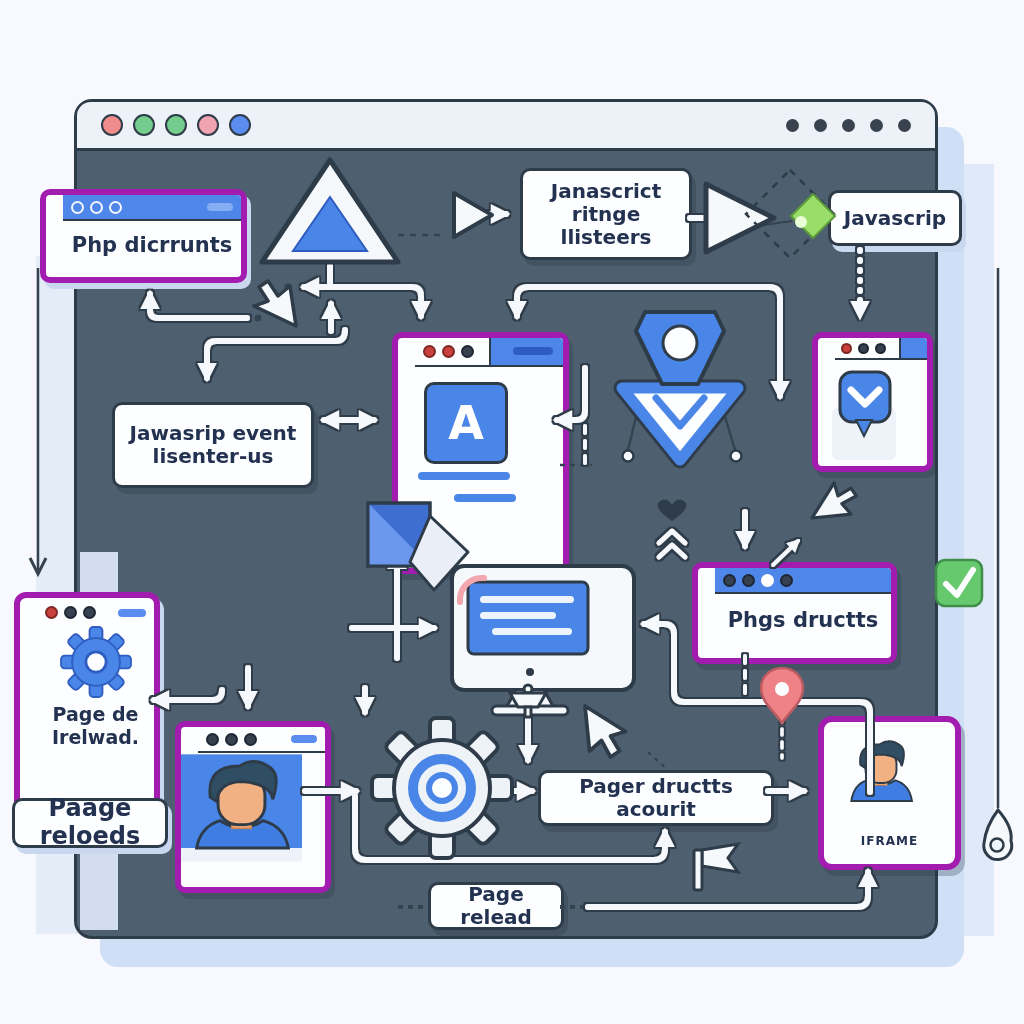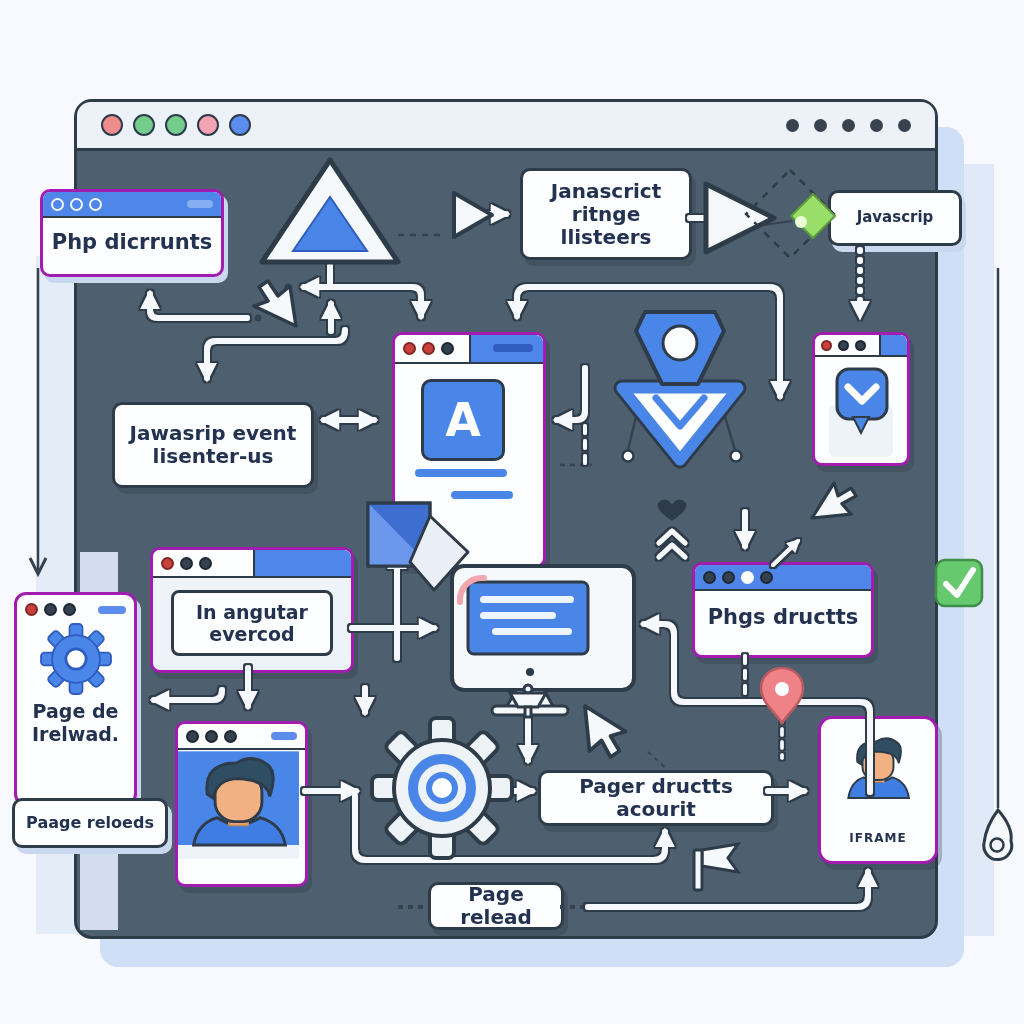"Javascrip" div.box { font-size: 15px -> 20px }
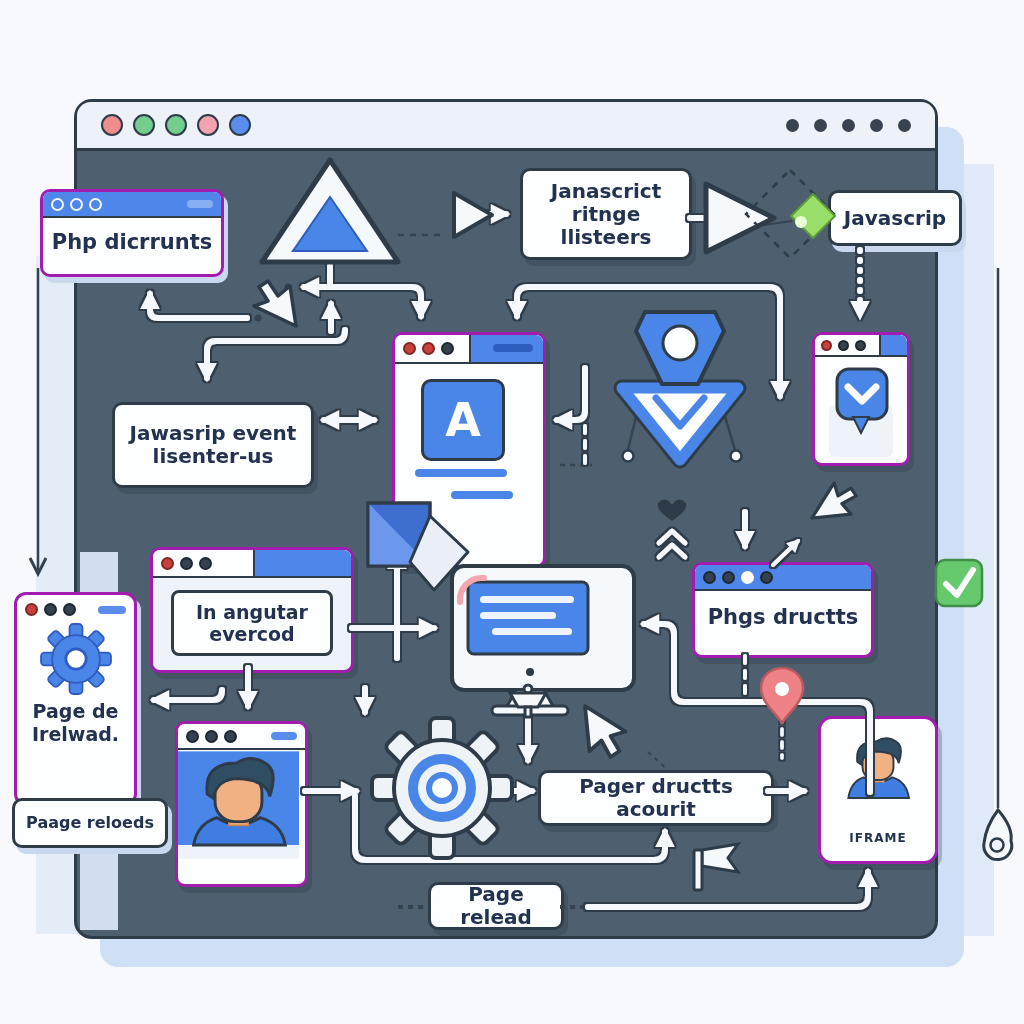"Php dicrrunts" .win { border: 3px solid #a21caf -> 6px solid #a21caf; padding-left: none -> 17px }
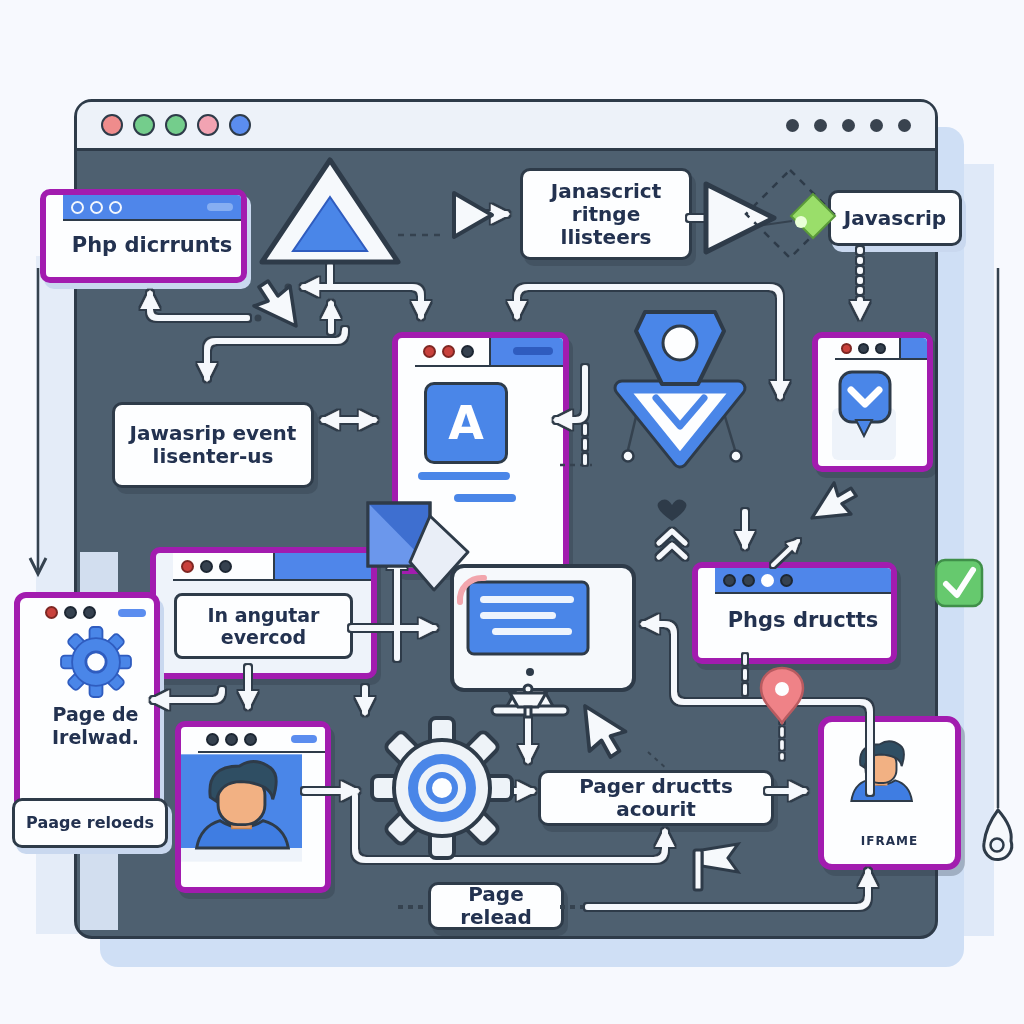"In angutar" div.win { html: <div> <div> <span></span> <span></span> <span></span> <span></span> </div> <div> <span>In angutar</span> <span>evercod</span> </div> </div> -> none }
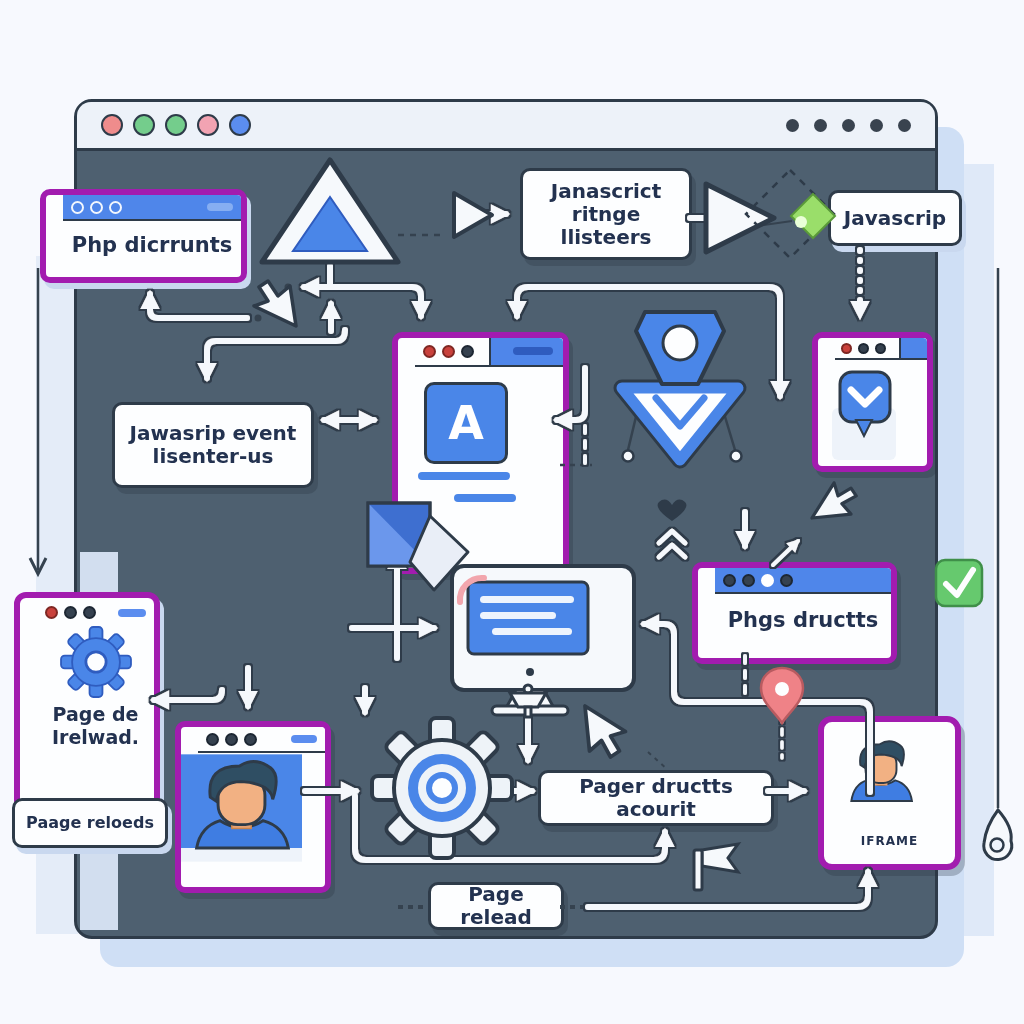"Paage reloeds" div.box { font-size: 16px -> 24px }
